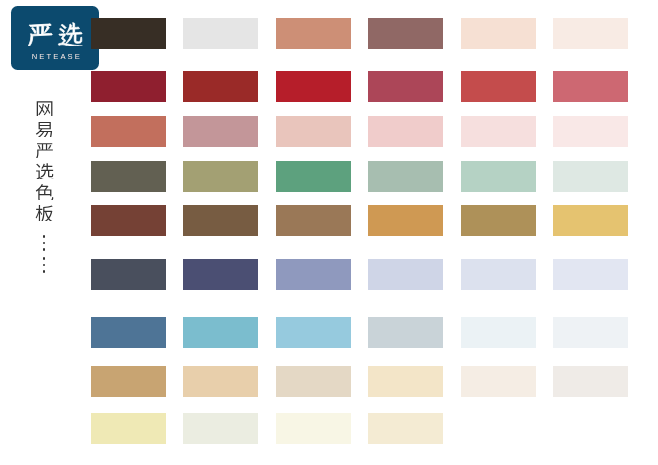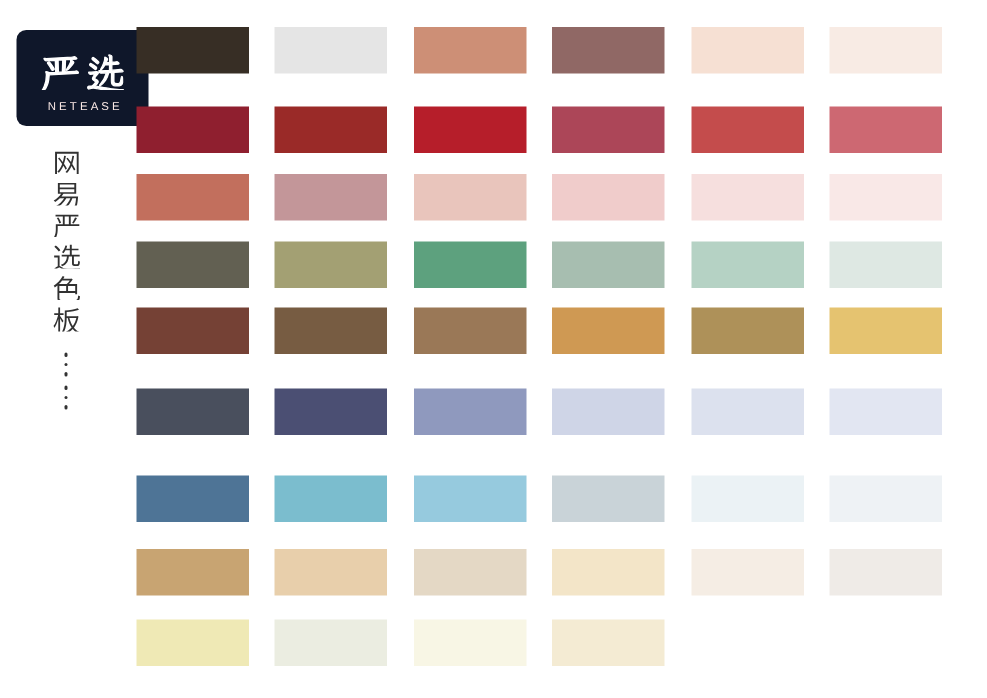"NETEASE" .logo-tile { background: #0f172a -> #0c4a6e; top: 20px -> 6px }
